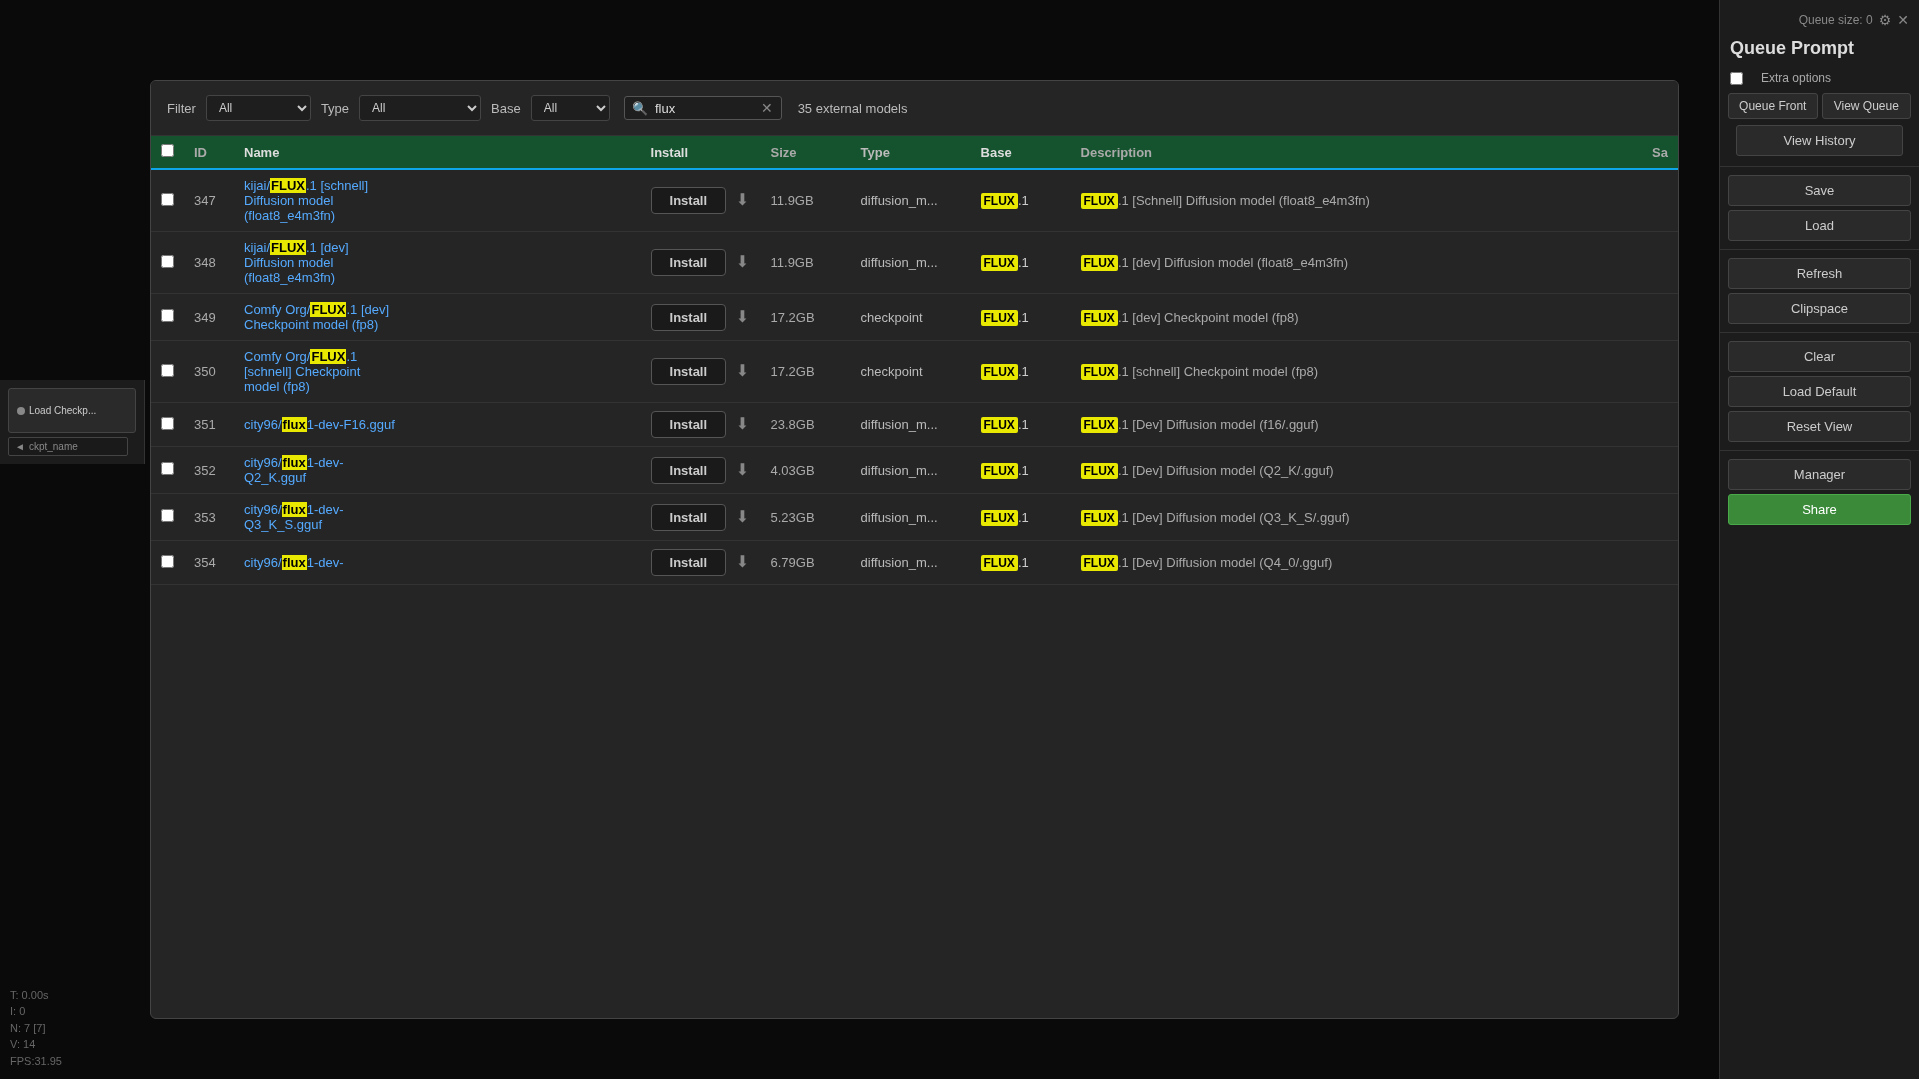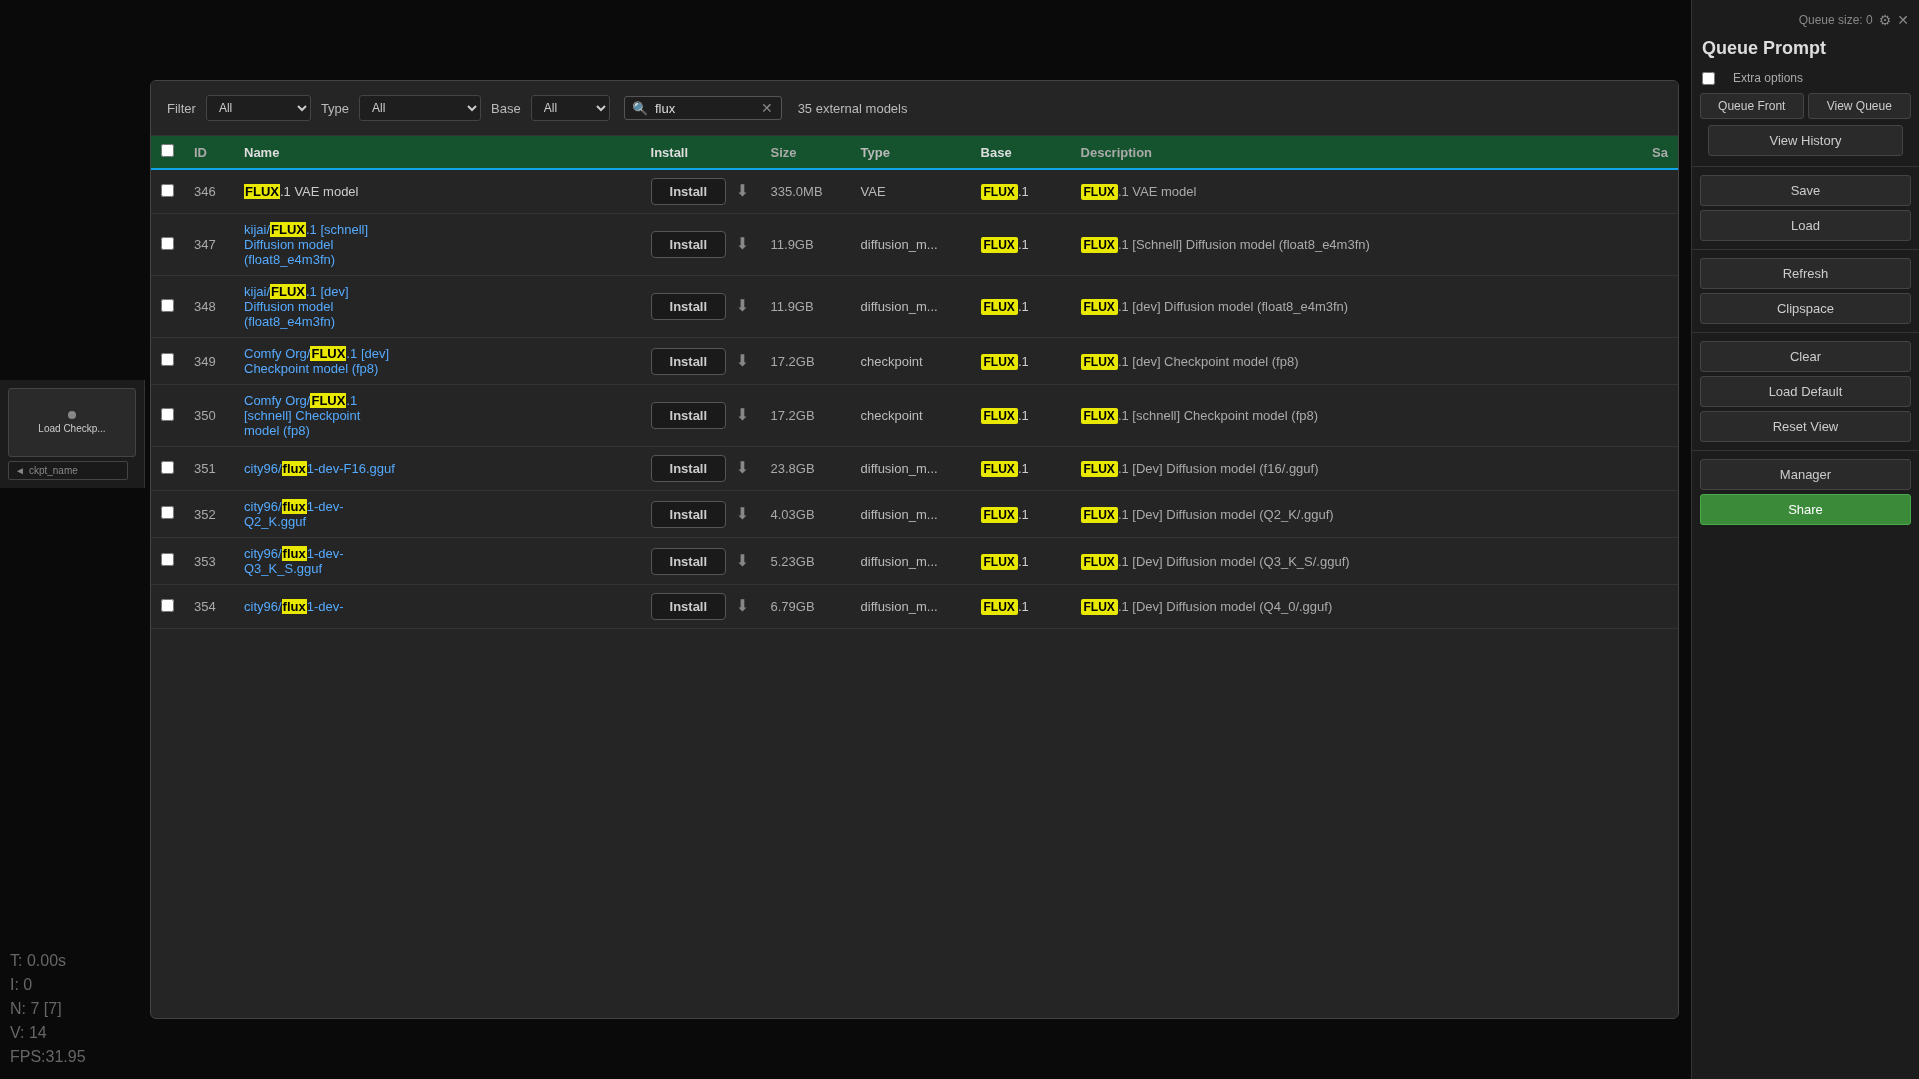"Queue size: 0" .right-panel { width: 228px -> 200px }
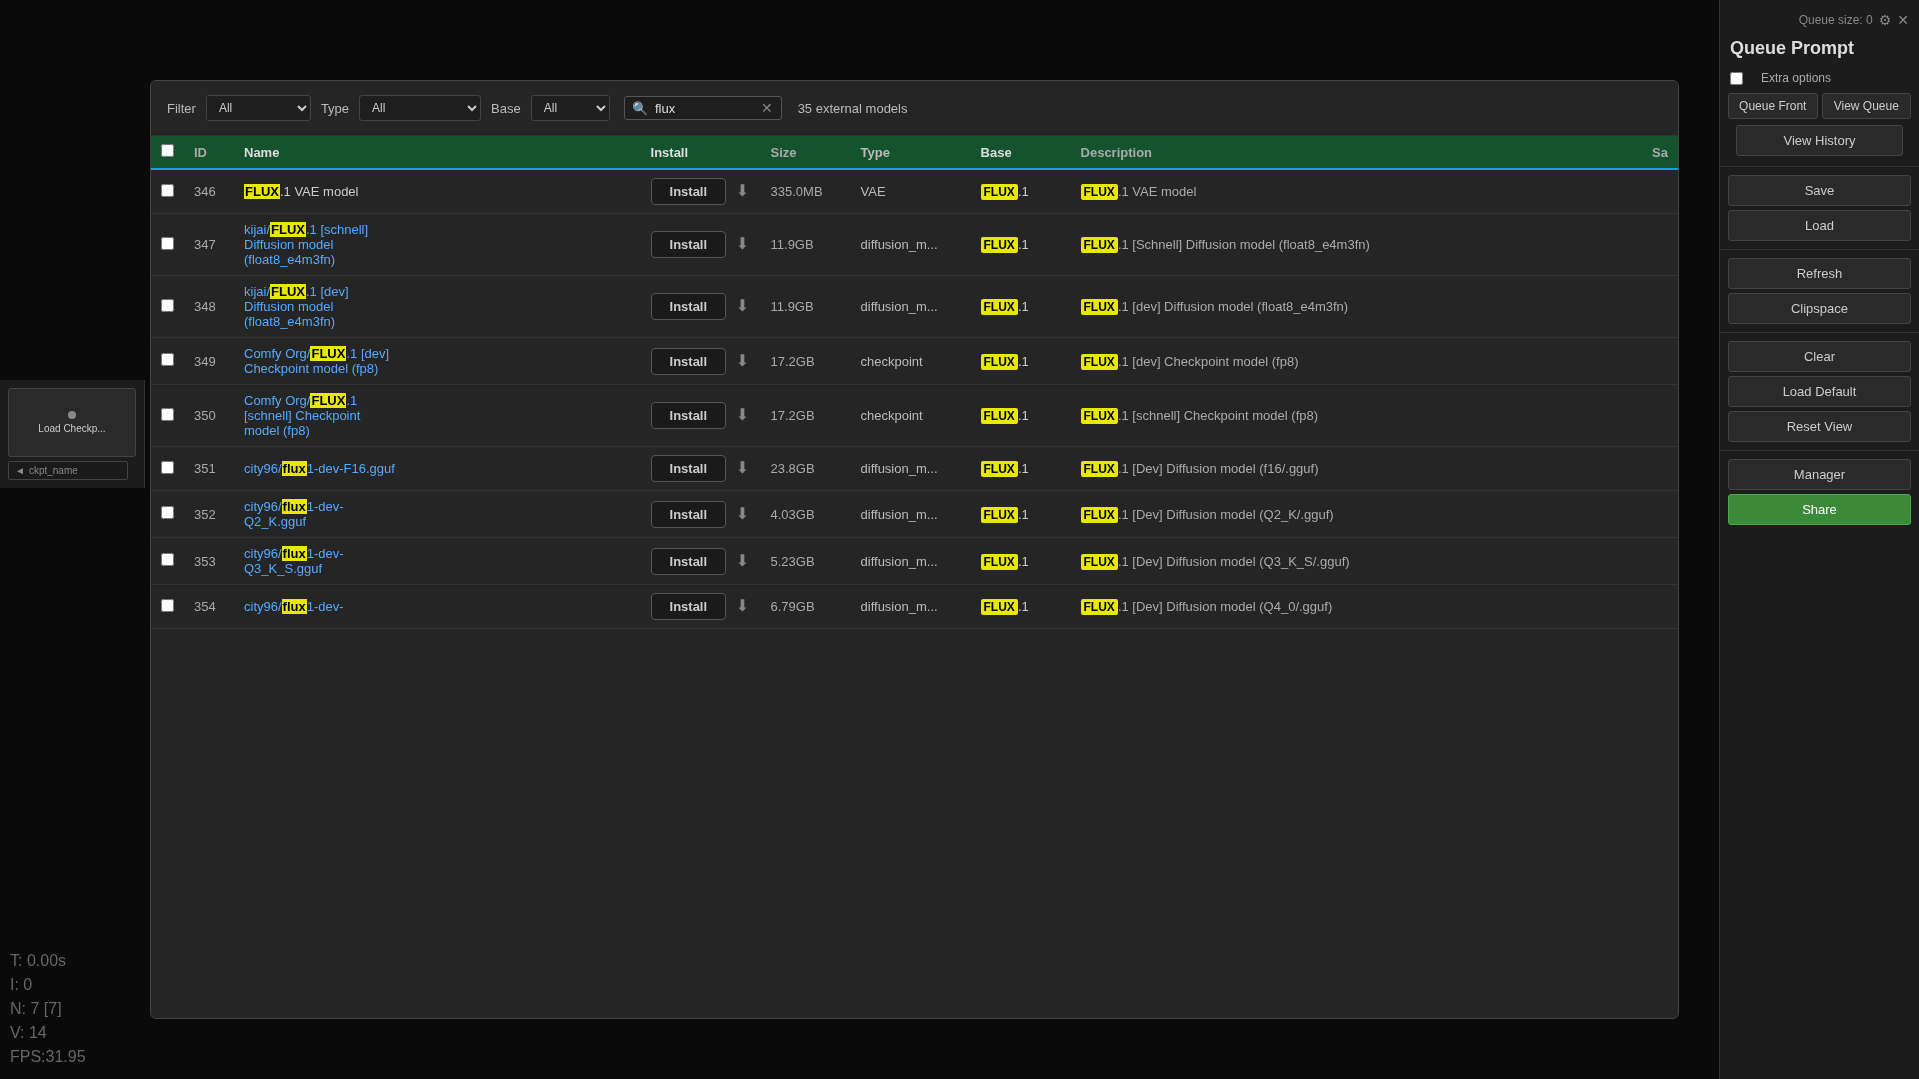"346" tr { html: <tr> <td><input></td> <td>346</td> <td><span>FLUX</span>.1 VAE model</td> <td><button>Install</button> <span>⬇</span></td> <td>335.0MB</td> <td>VAE</td> <td><span>FLUX</span>.1</td> <td><span>FLUX</span>.1 VAE model</td> <td></td> </tr> -> none }
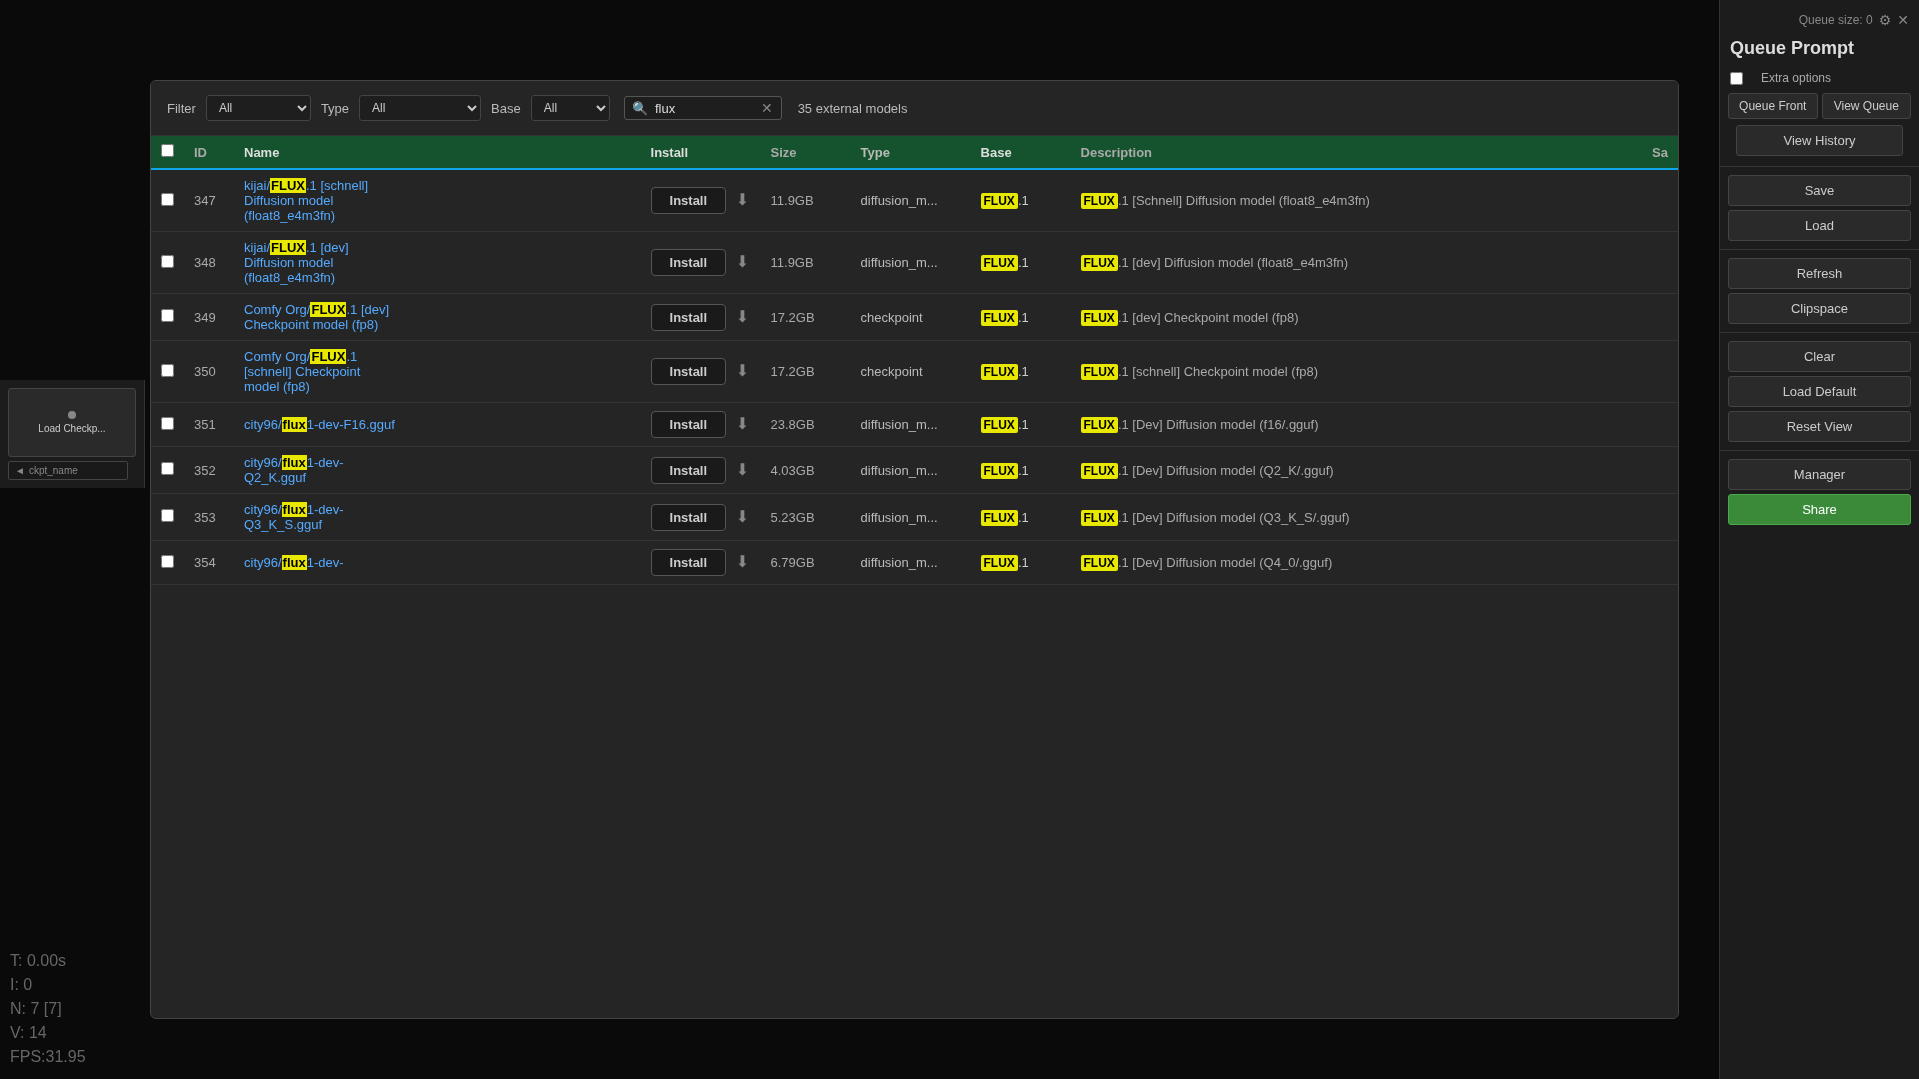"Load Checkp..." .load-checkpoint-item { flex-direction: column -> none; padding: 22px 8px -> 16px 8px }
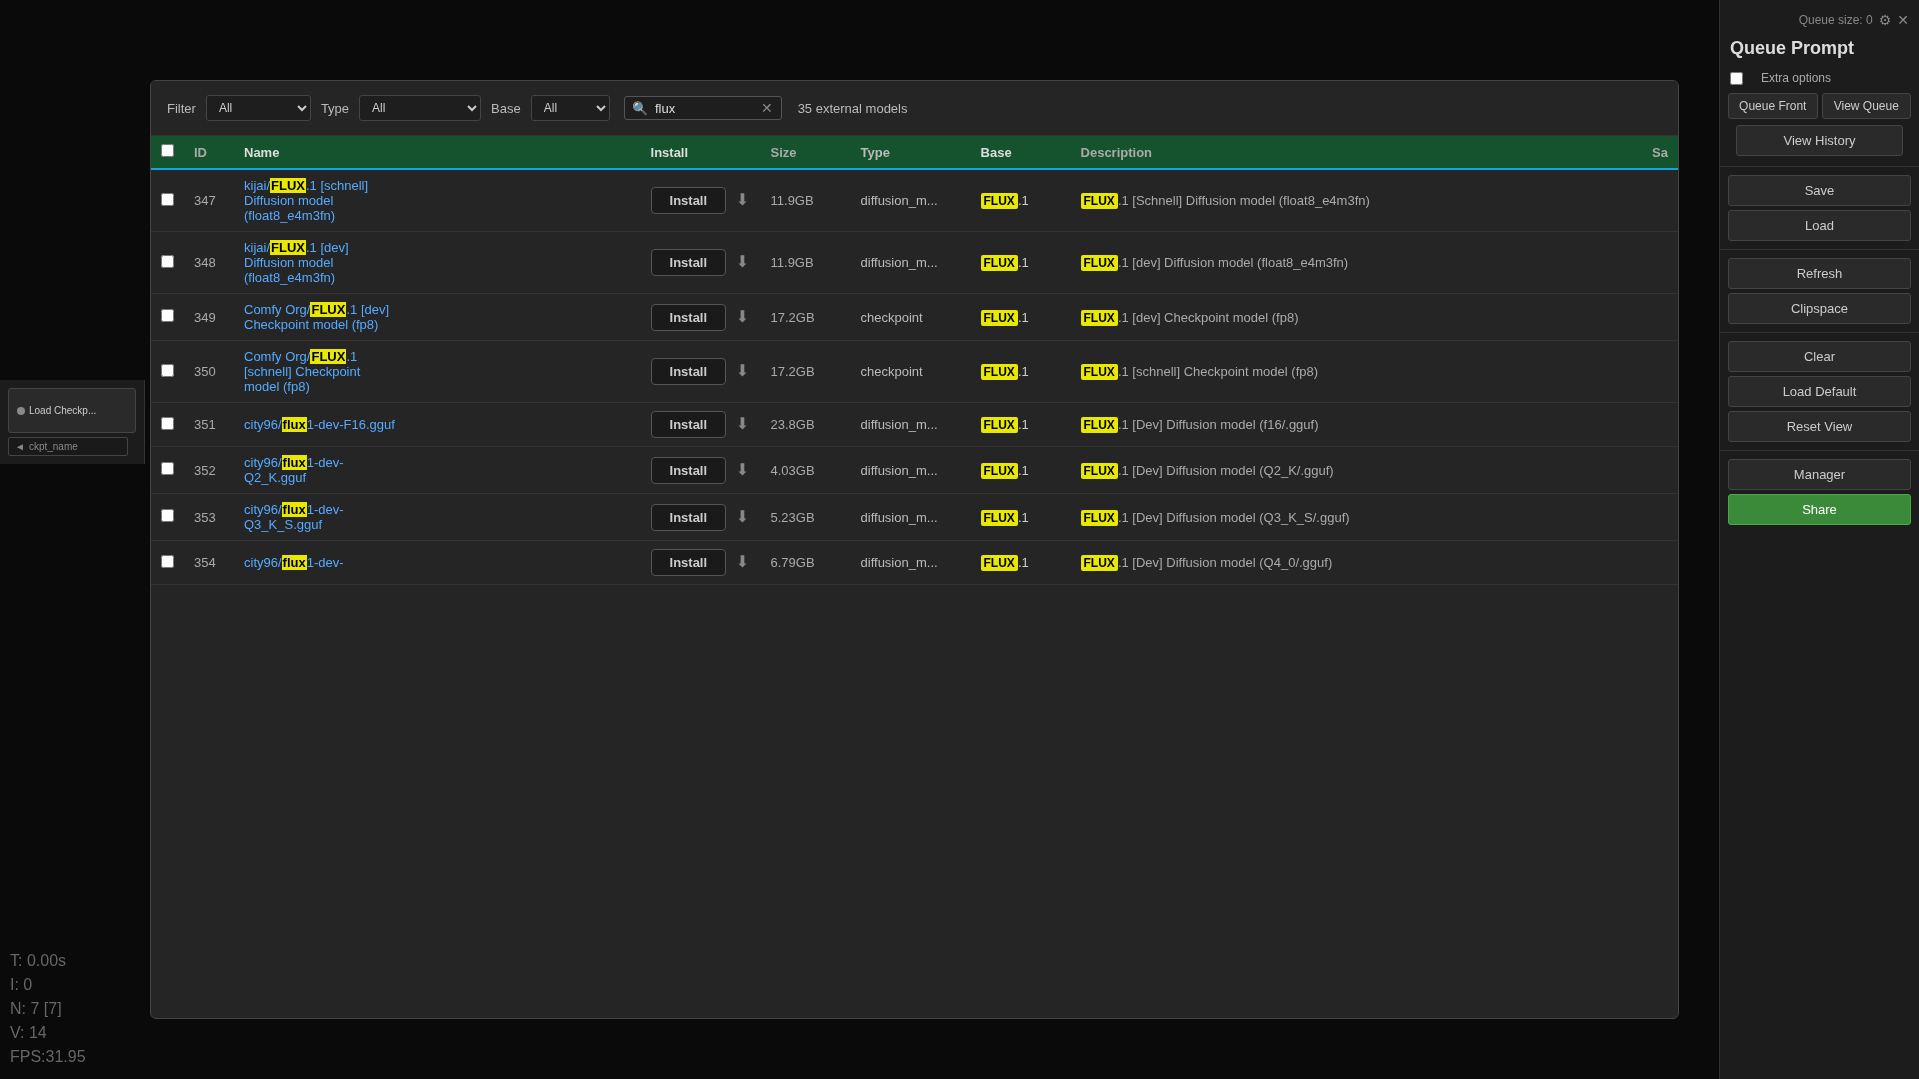"T: 0.00s" .stats { font-size: 16px -> 11px }
